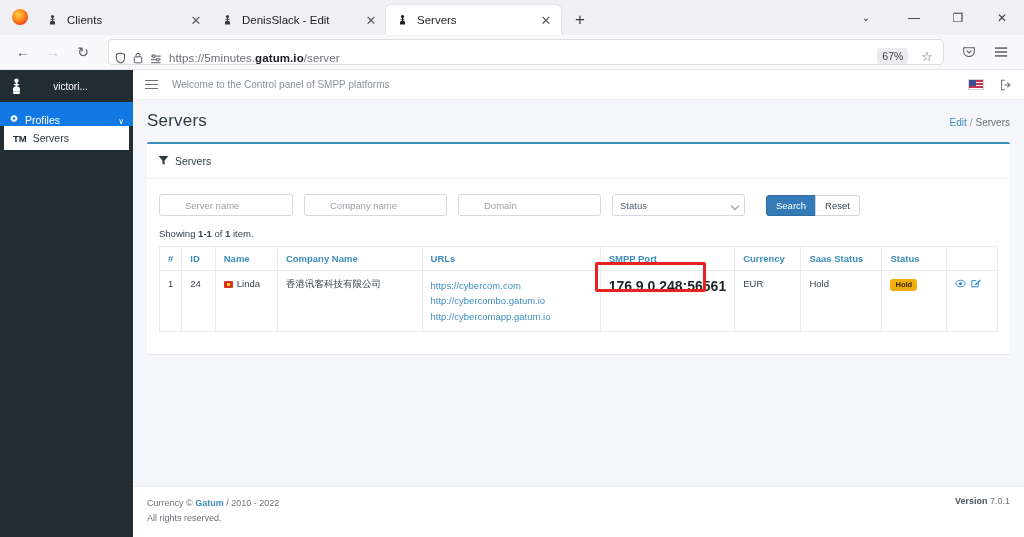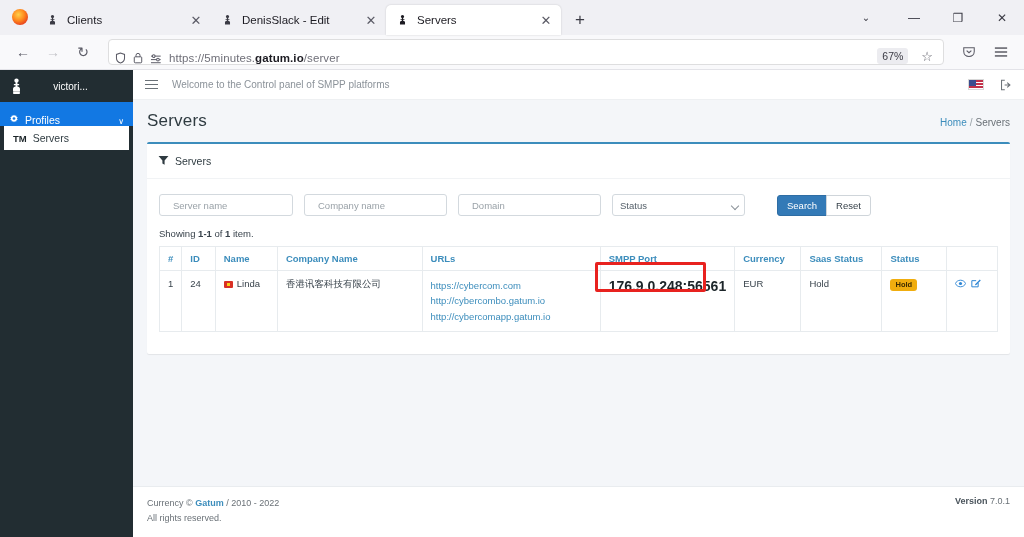"Home" a { text: Home -> Edit }
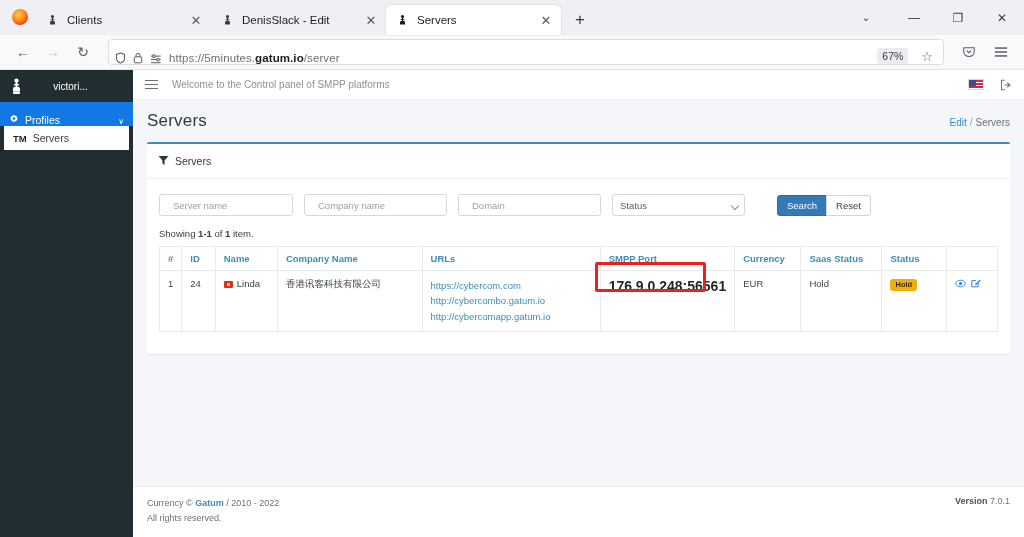"Server name" .fld { padding: 0 13px -> 0 25px }
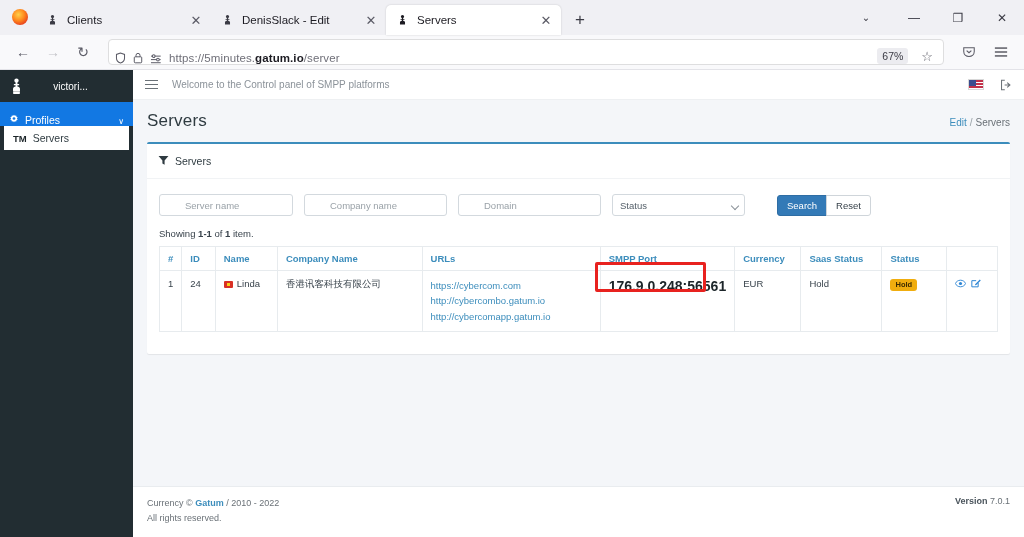"Search" .btn-group { margin-left: 21px -> 10px }
